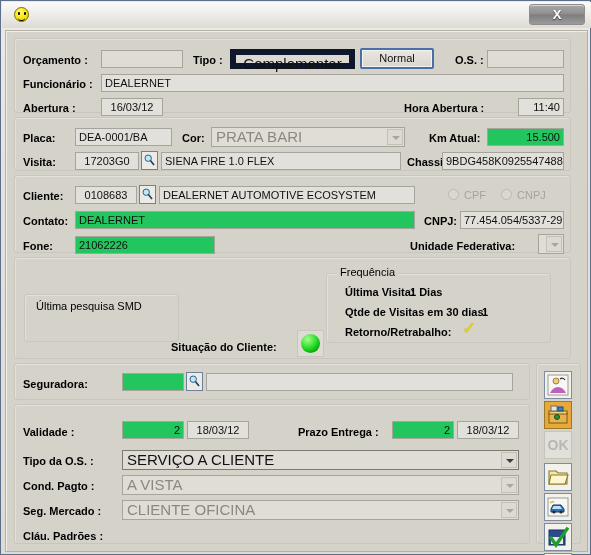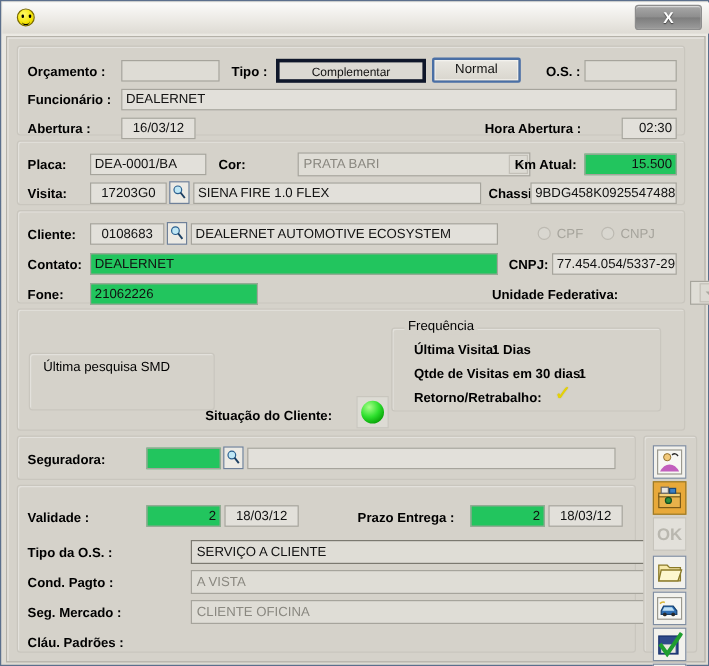"Complementar" .btnflat { border: 3px solid #0f172a -> 6px solid #0f172a; font-size: 10px -> 15px }
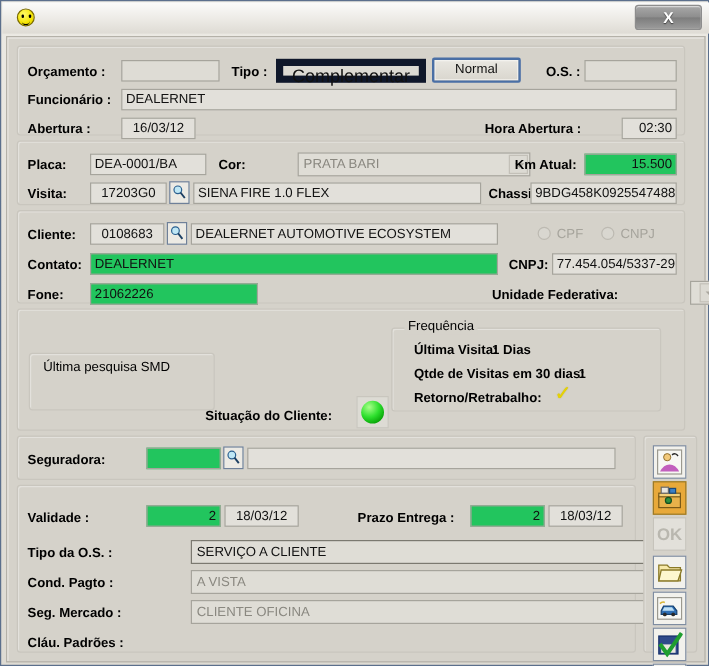"02:30" div.fld { text: 02:30 -> 11:40 }
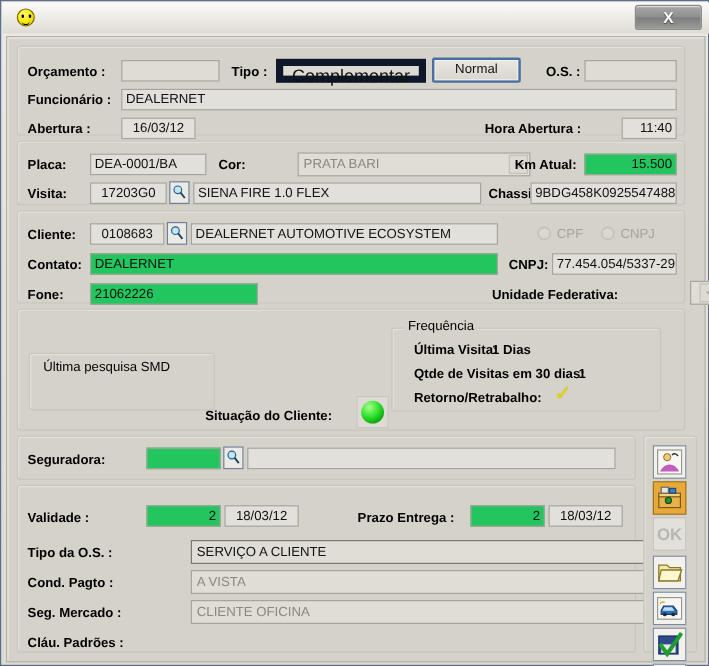"PRATA BARI" .combo { font-size: 11px -> 15px; margin-left: 37px -> none }
